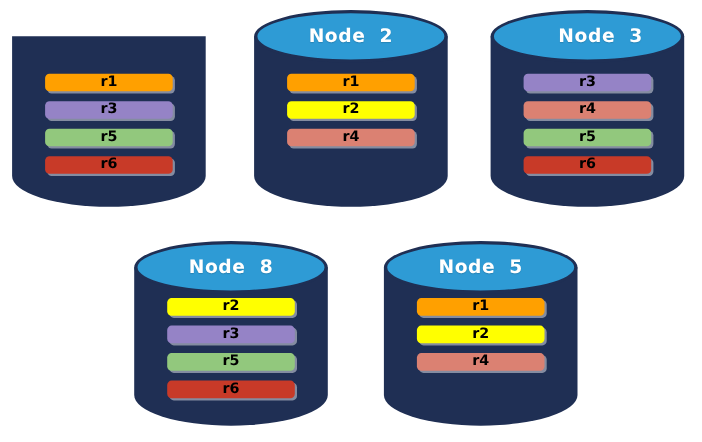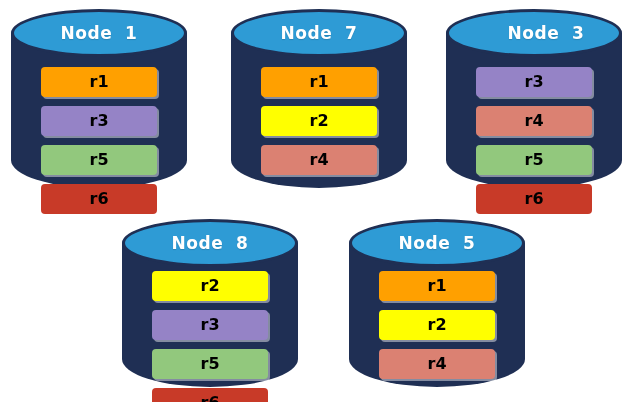"Node 1" div.cyl-top { html: <div> <span>Node 1</span> </div> -> none }
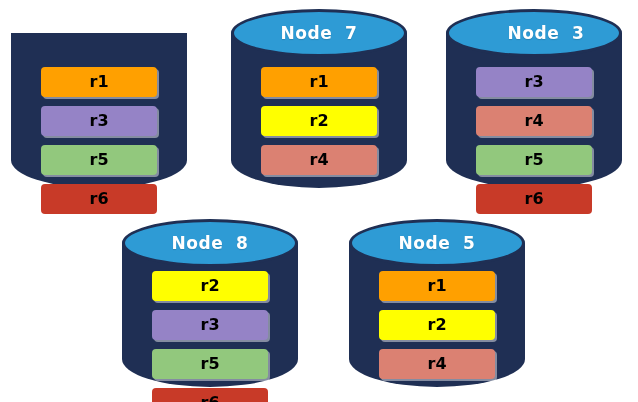"Node 7" span.node-title { text: 7 -> 2 }
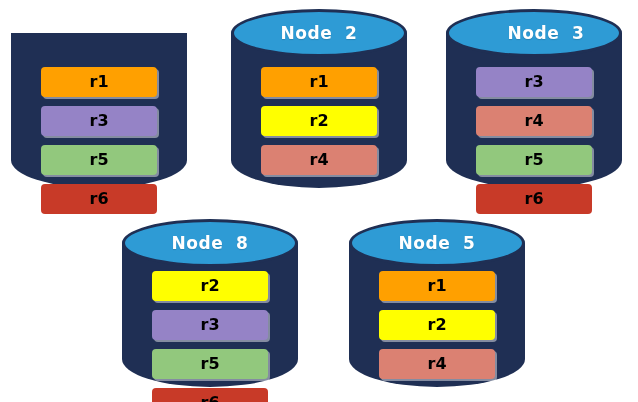"r1" .bar { font-size: 16px -> 13px; height: 30px -> 16px }
